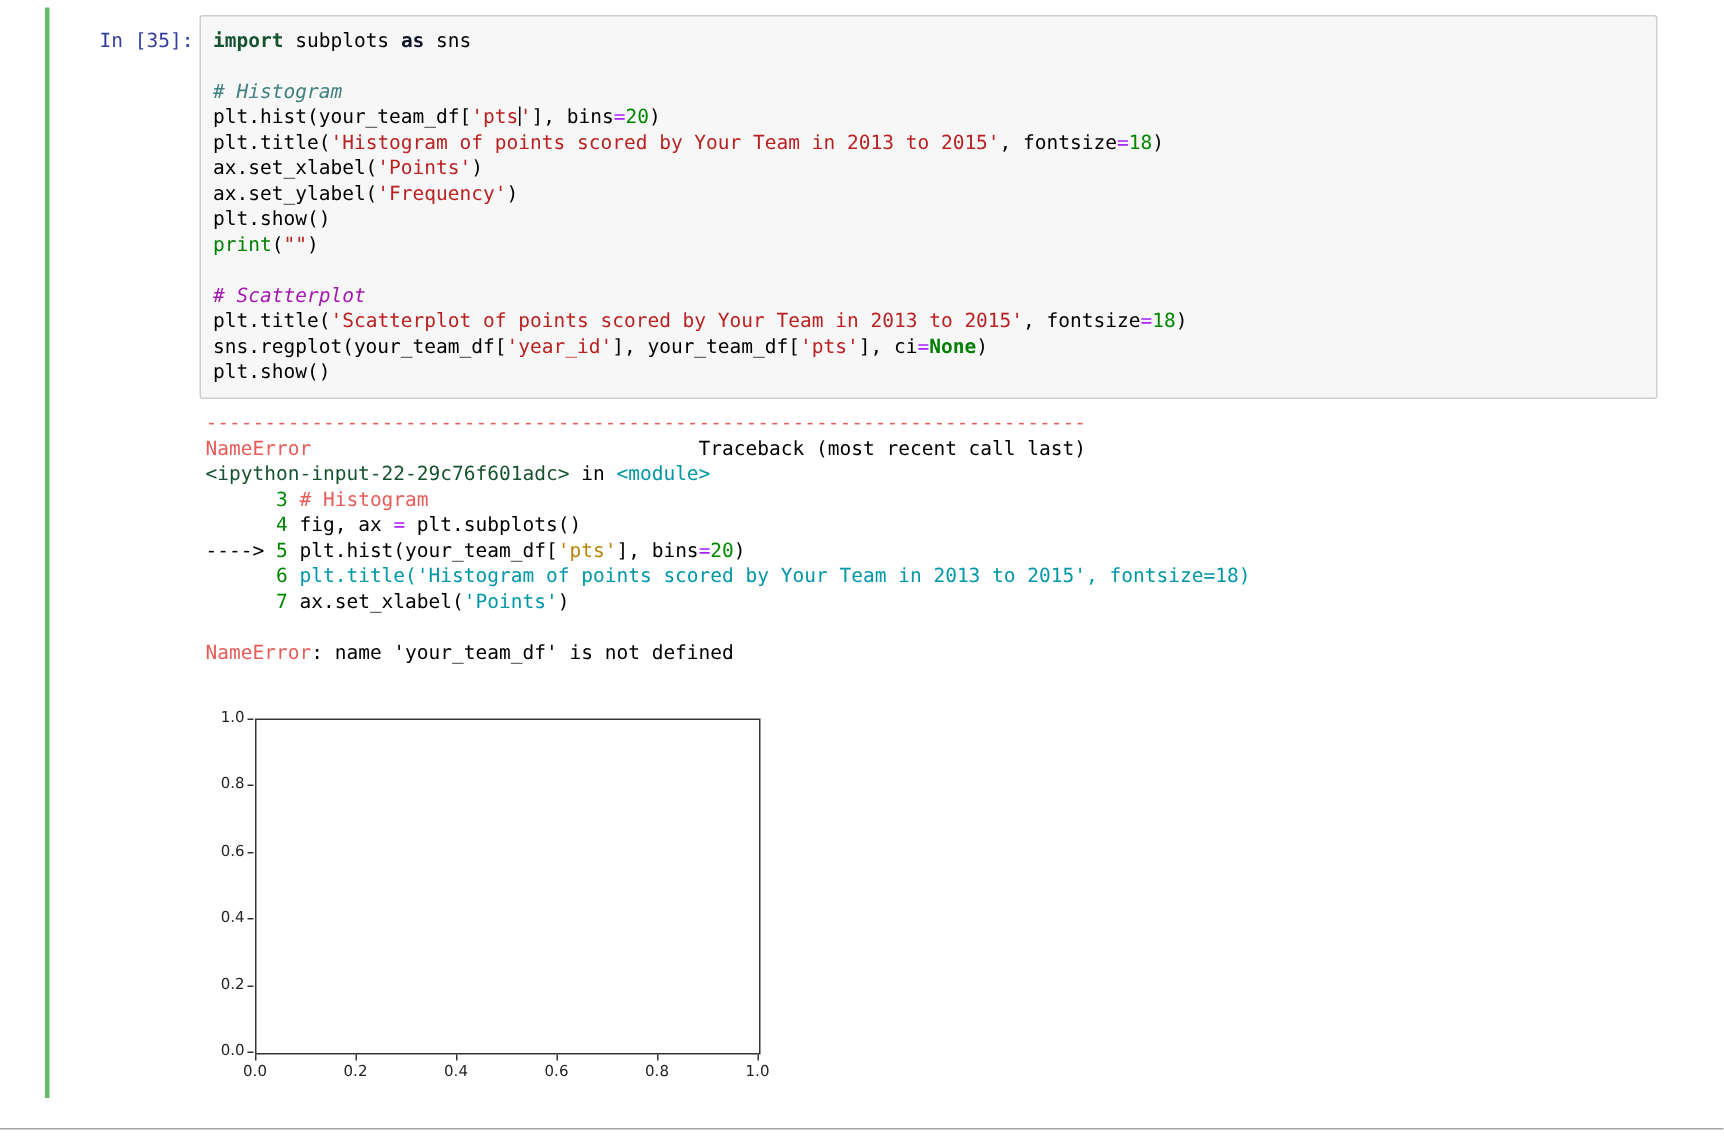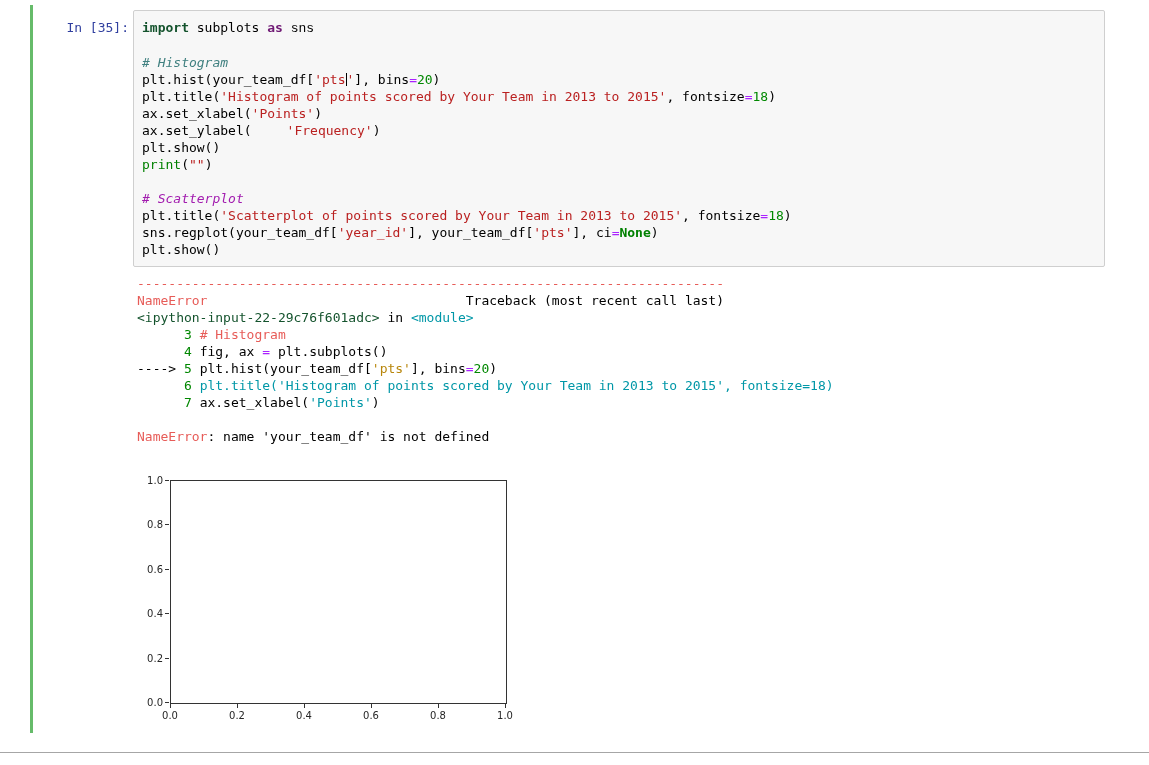"as" span { color: #701a75 -> #0f172a }
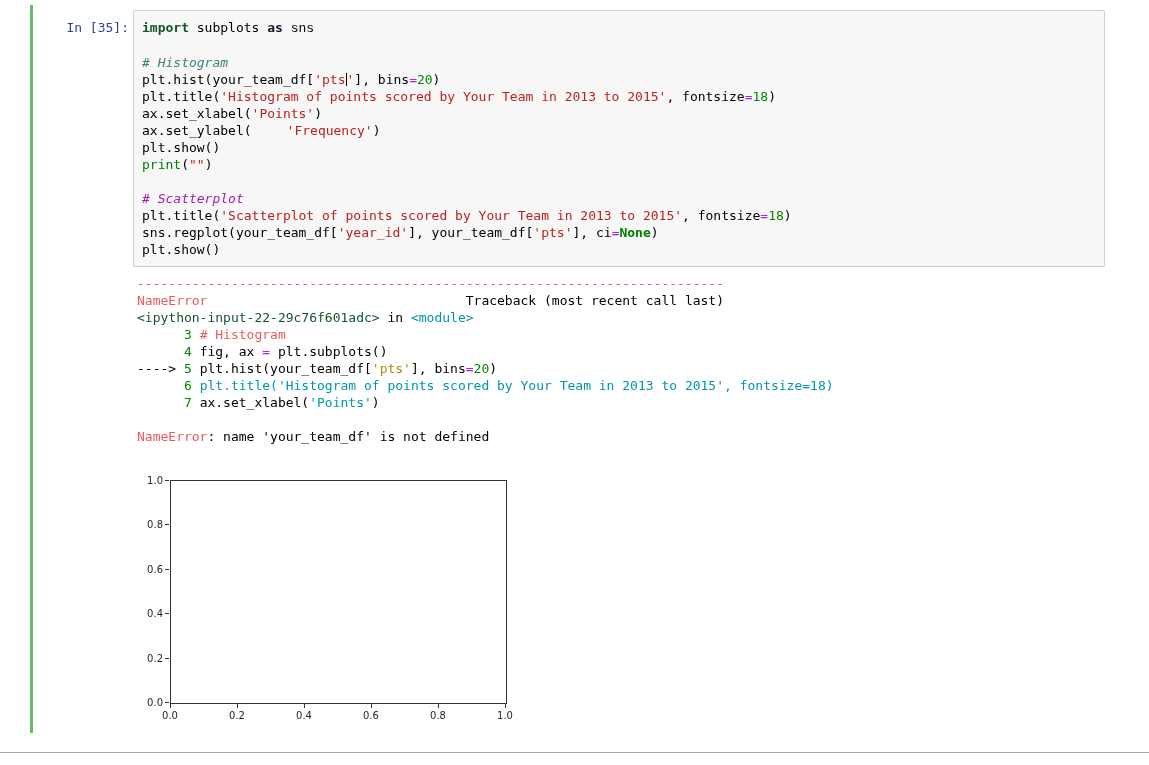"sns" span { font-family: Liberation Mono, monospace -> none }
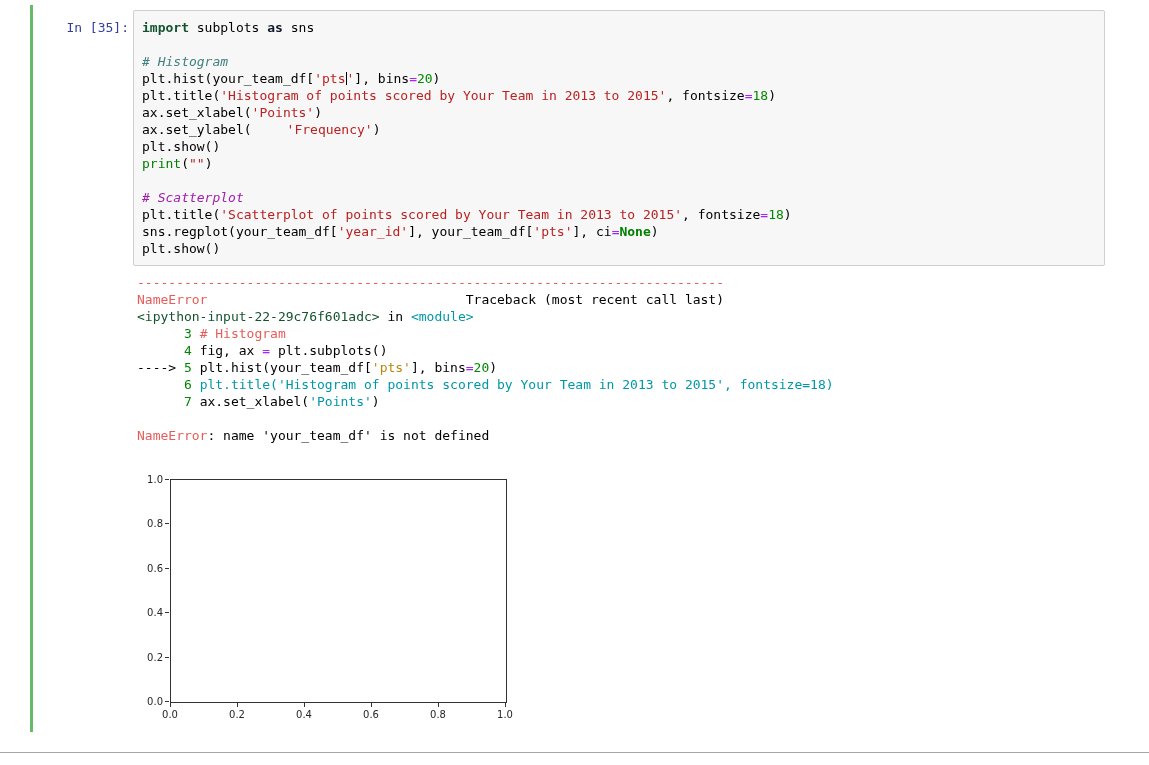"'Frequency'" span { margin-left: 35px -> none }
